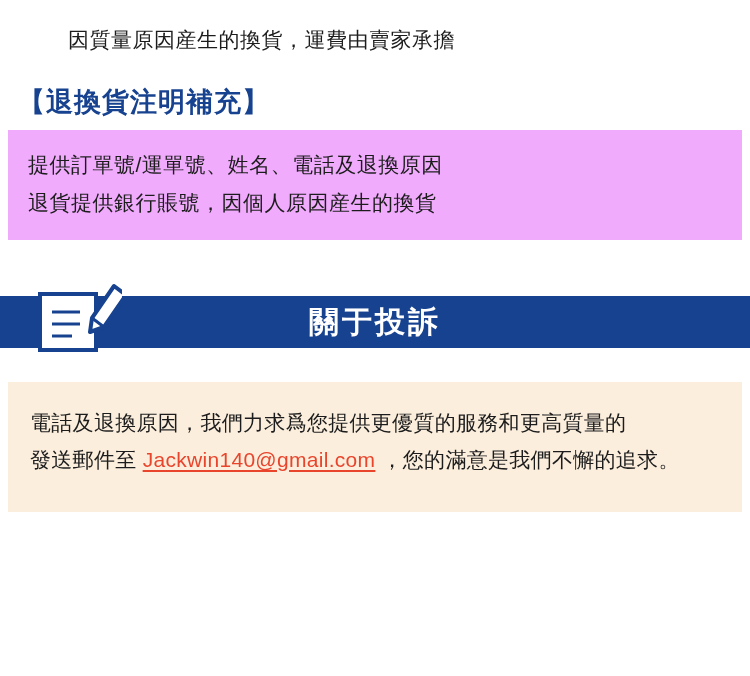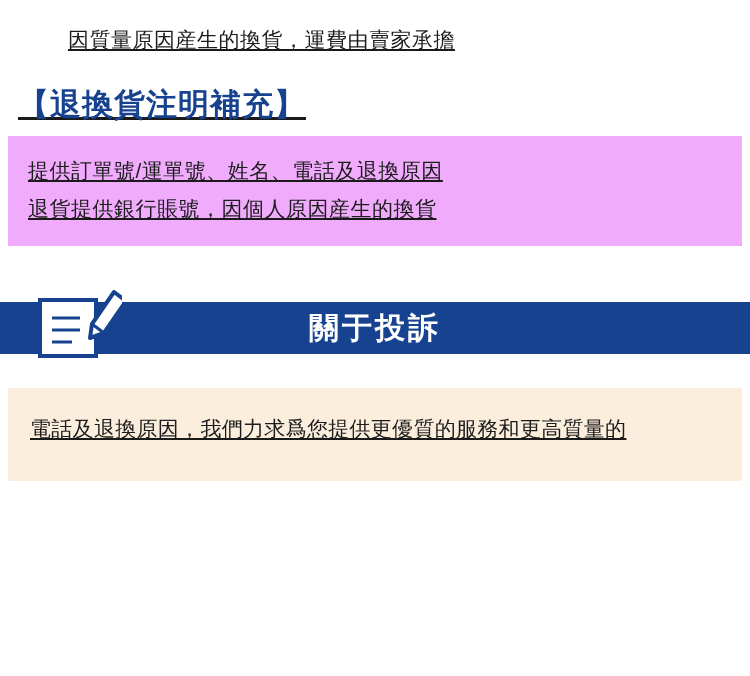"因質量原因産生的換貨，運費由賣家承擔" .page { text-decoration: underline -> none }
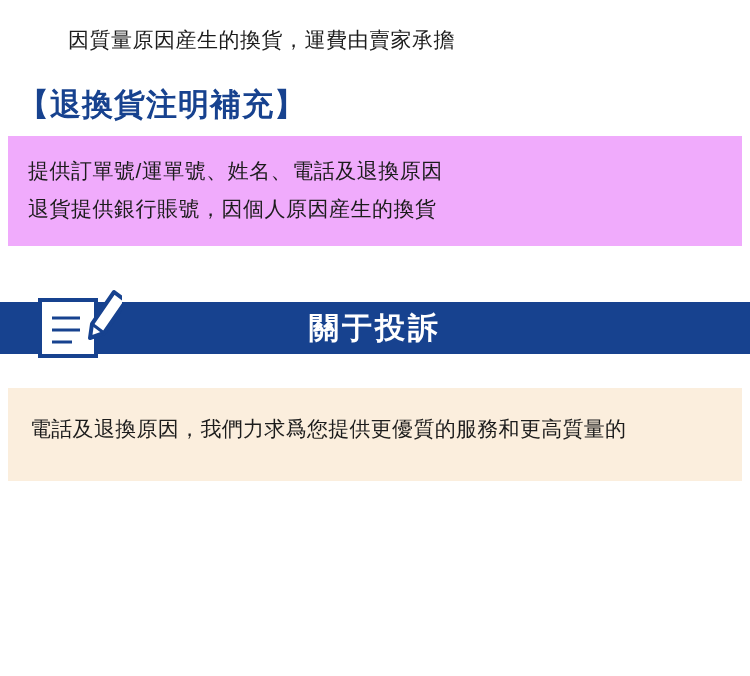"【退換貨注明補充】" .bracket-heading { font-size: 31px -> 27px }
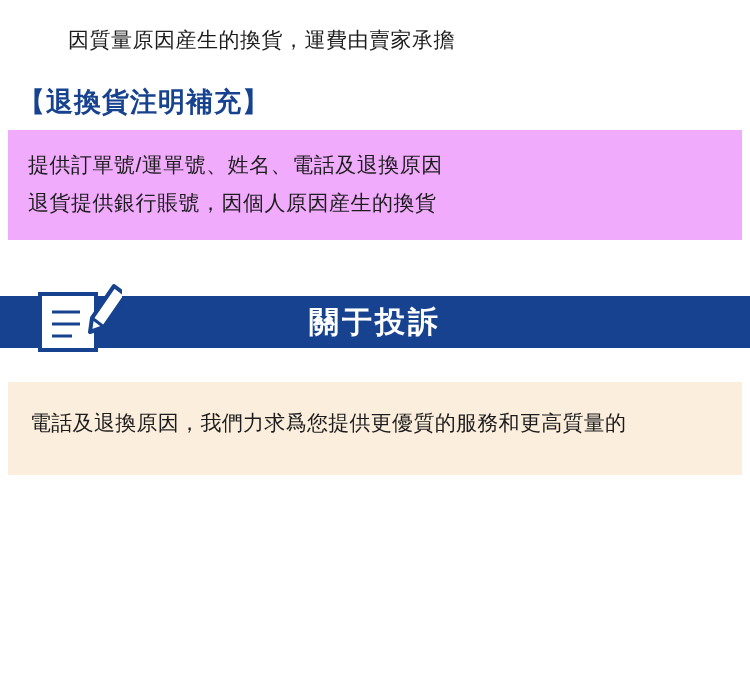"發送郵件至 Jackwin140@gmail.com" div.footer-line { html: none -> <div><span>發送郵件至 </span><span>Jackwin140@gmail.com</span><span> ，您的滿意是我們不懈的追求。</span></div> }
